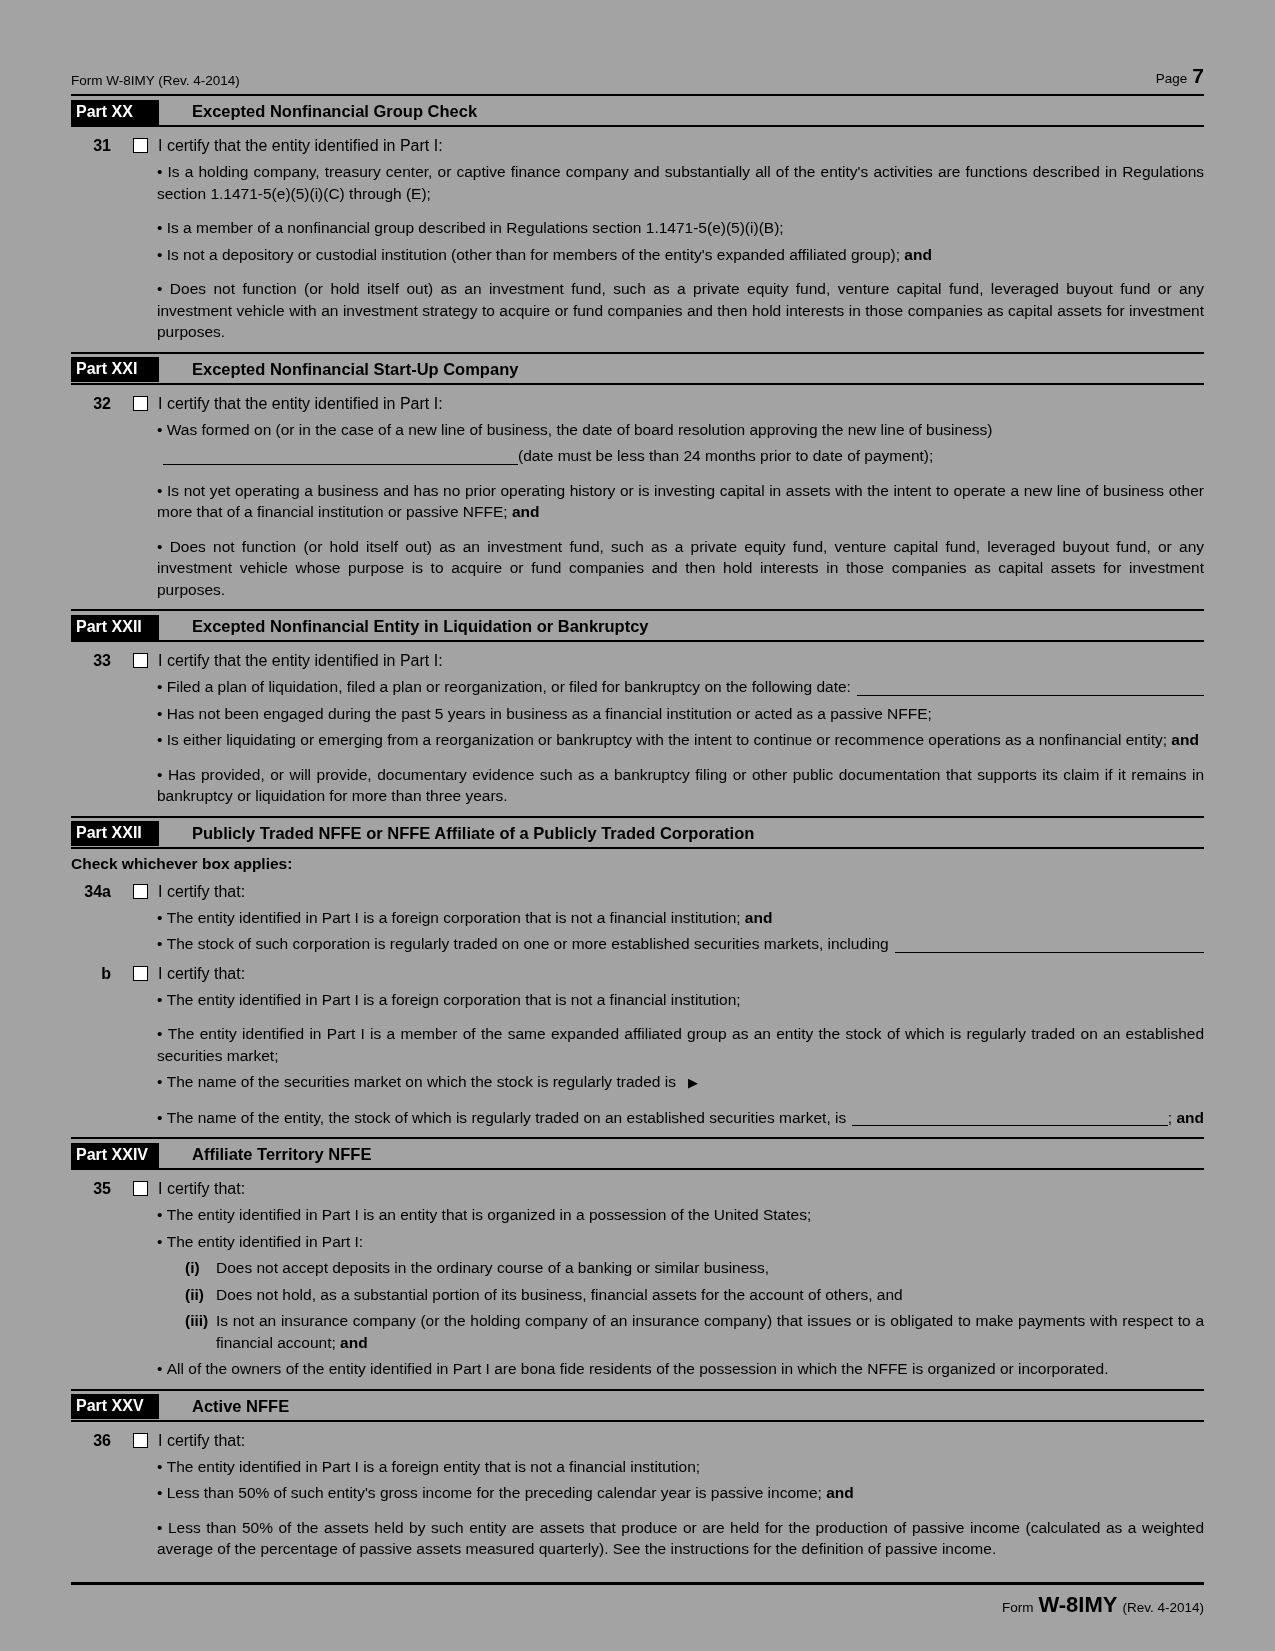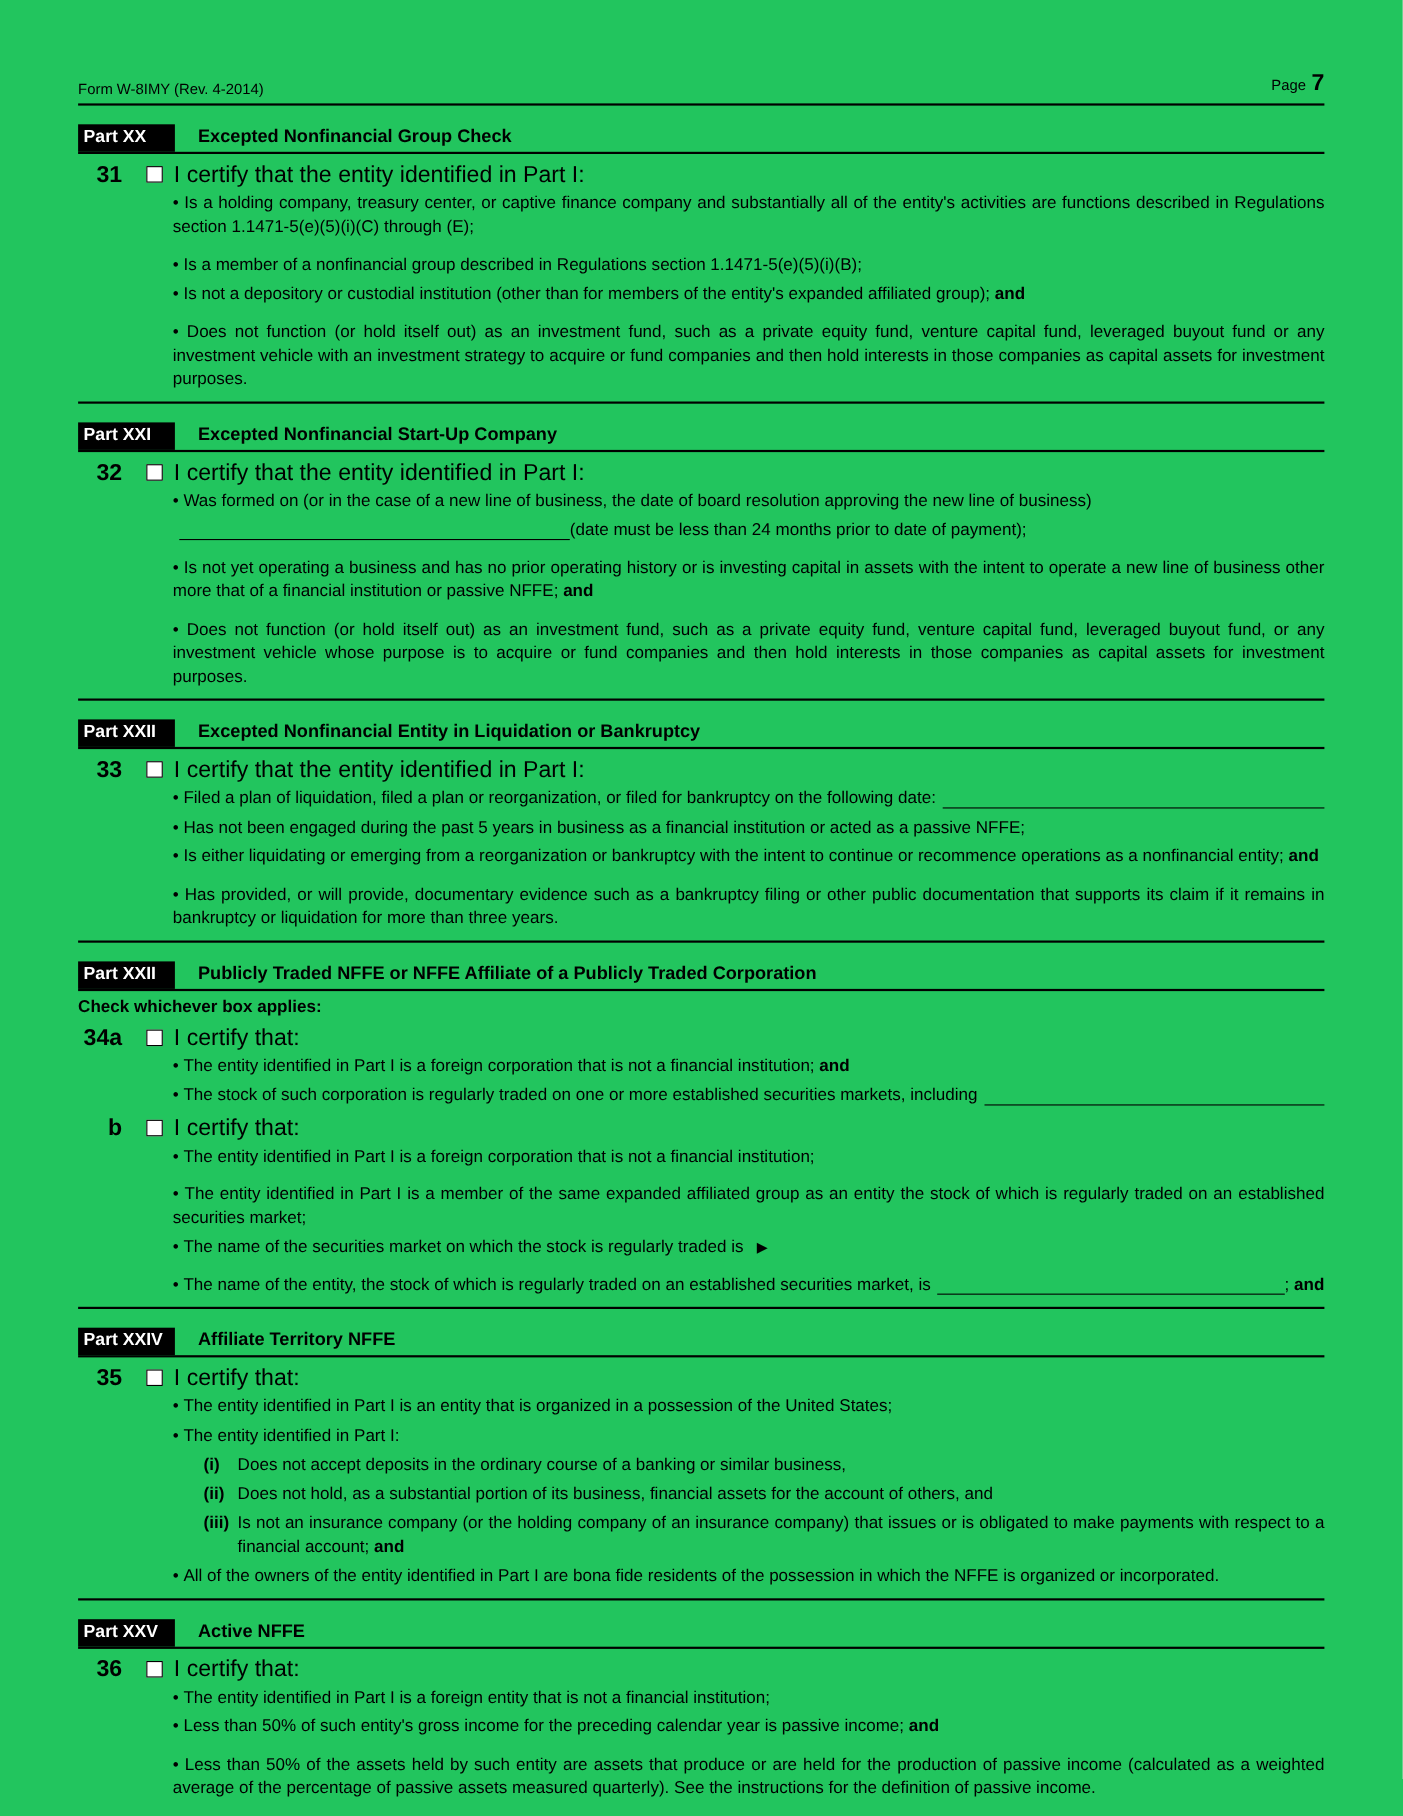"Form W-8IMY (Rev. 4-2014)" .page { background: #22c55e -> #a3a3a3 }
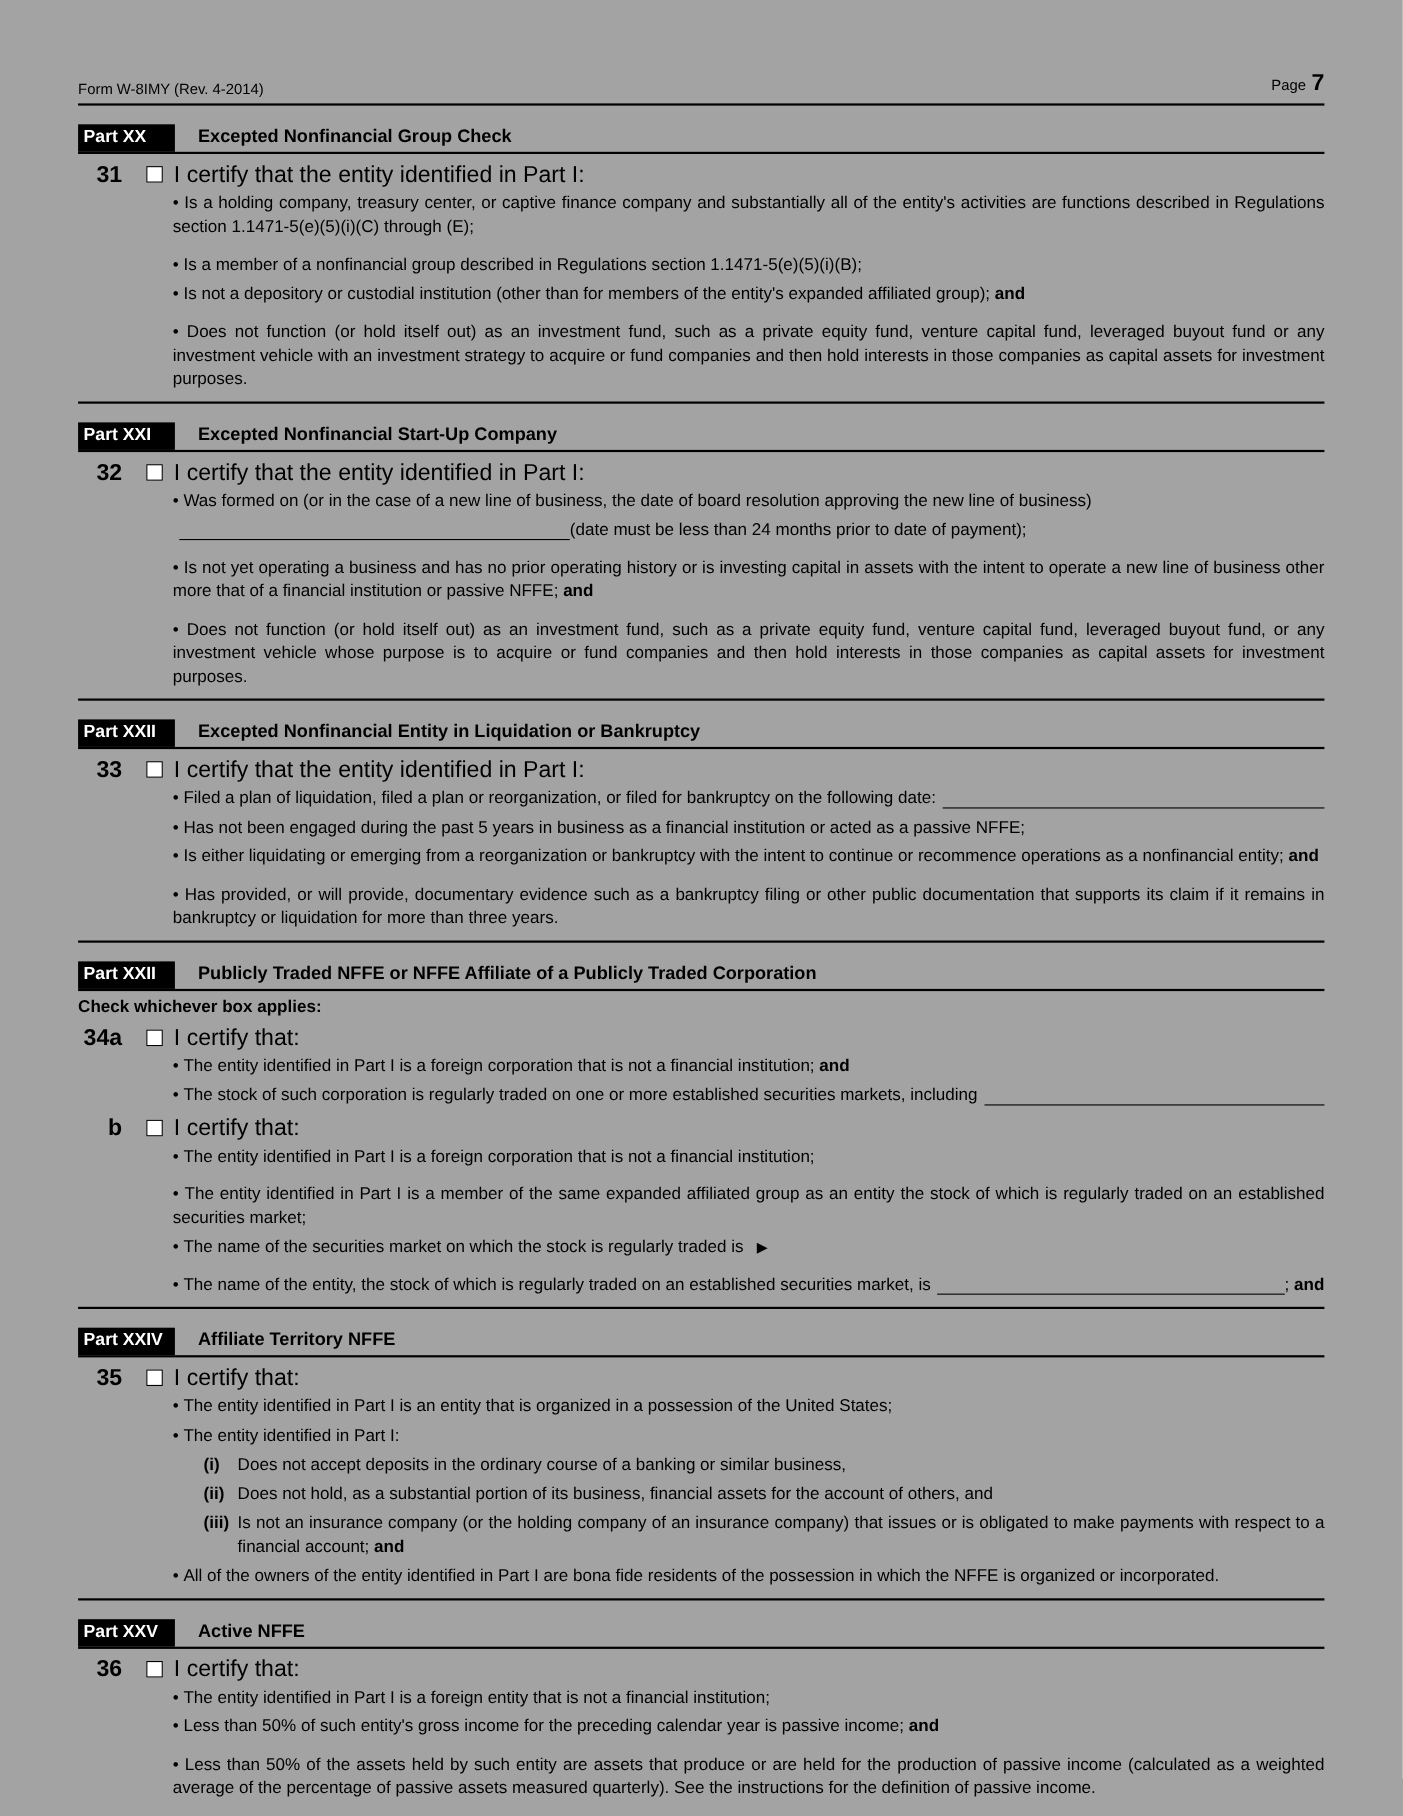"Part XX" .part-head { align-items: flex-end -> center; gap: none -> 12px; margin-top: 16px -> 3px }
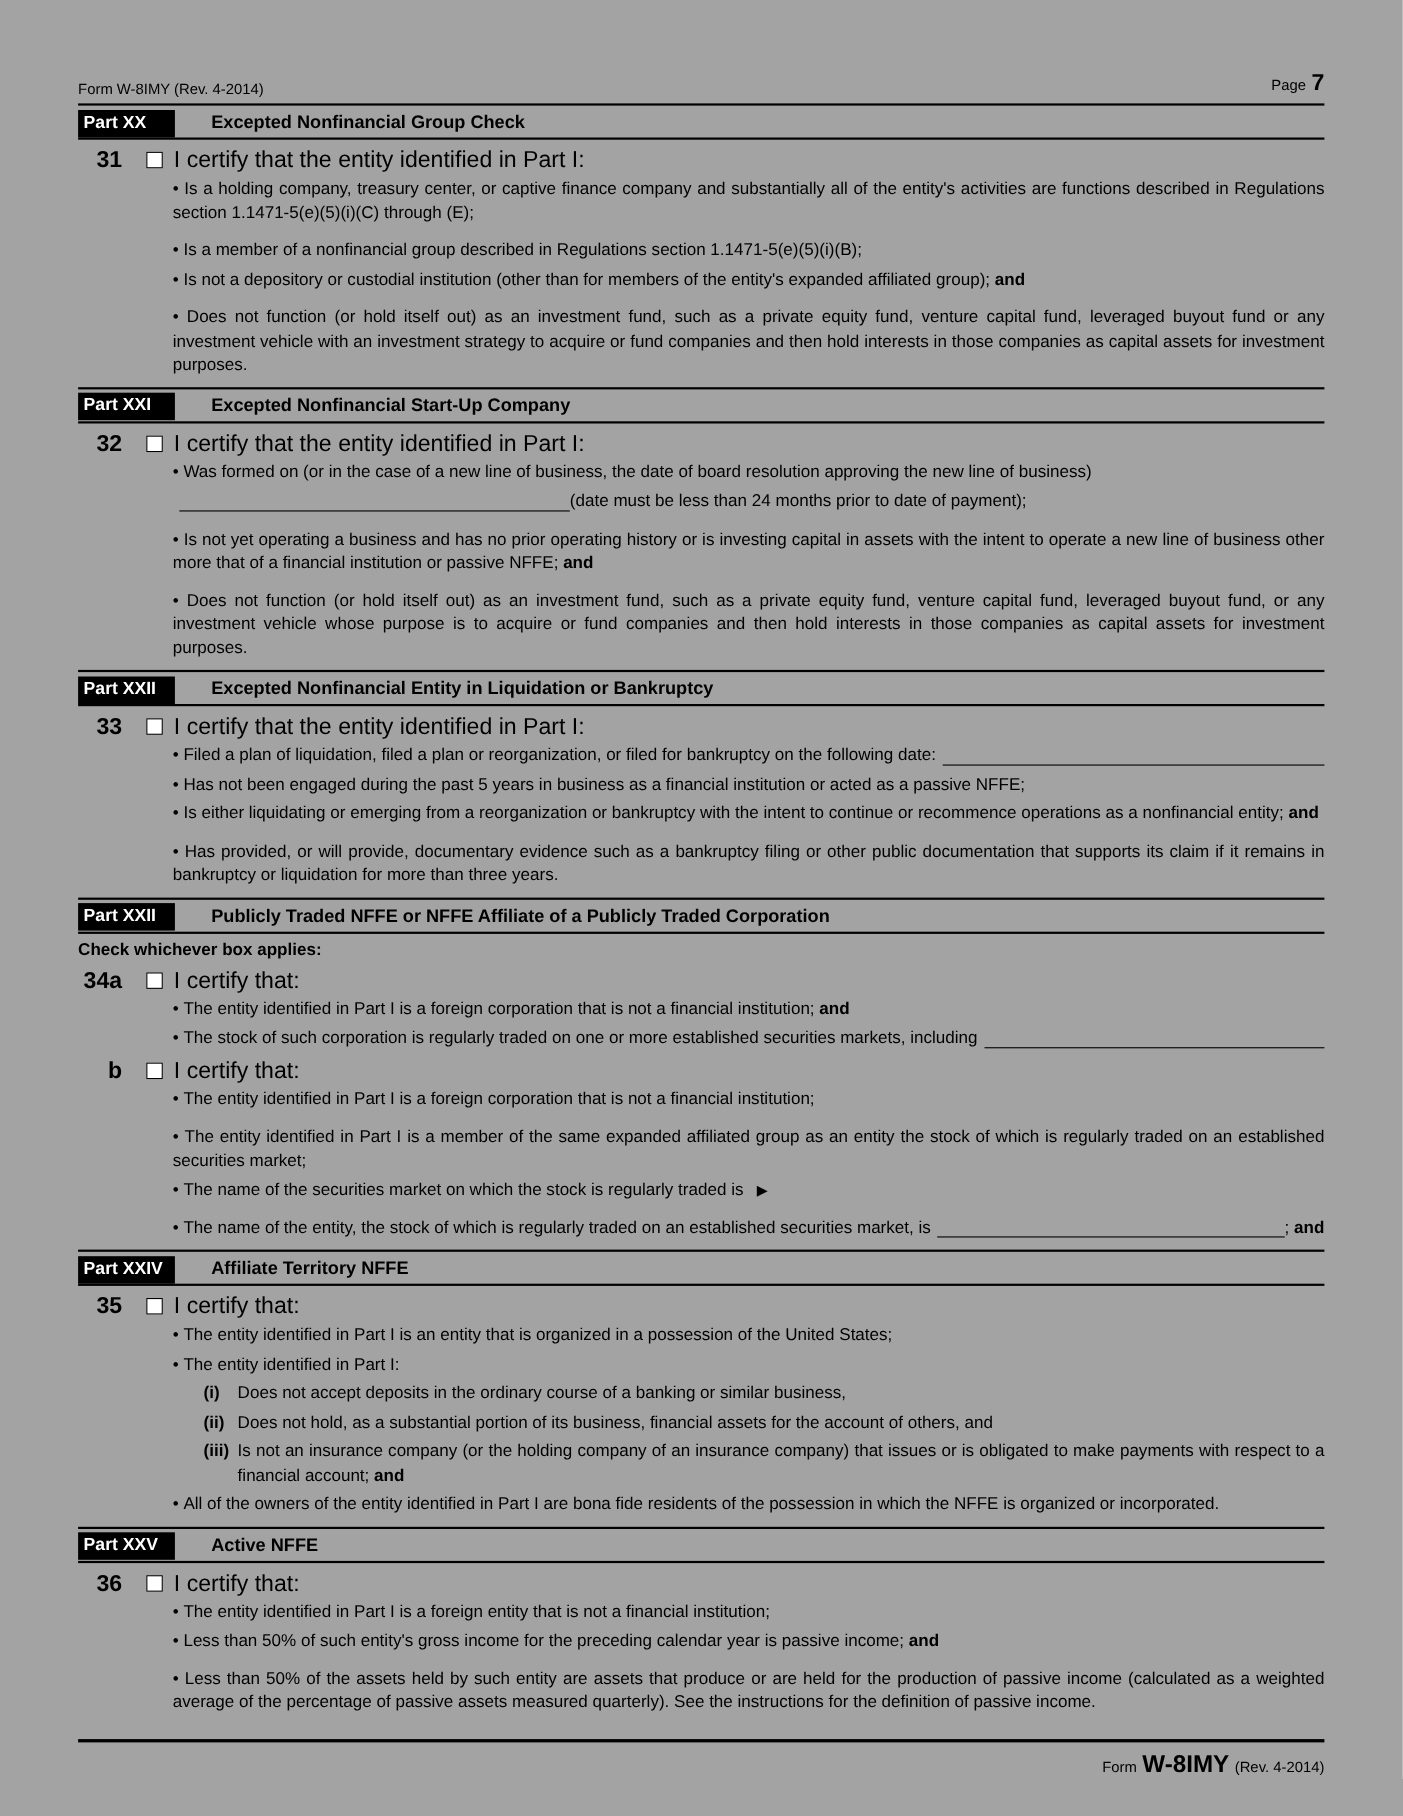"31" .item-row { font-size: 21px -> 16px }
